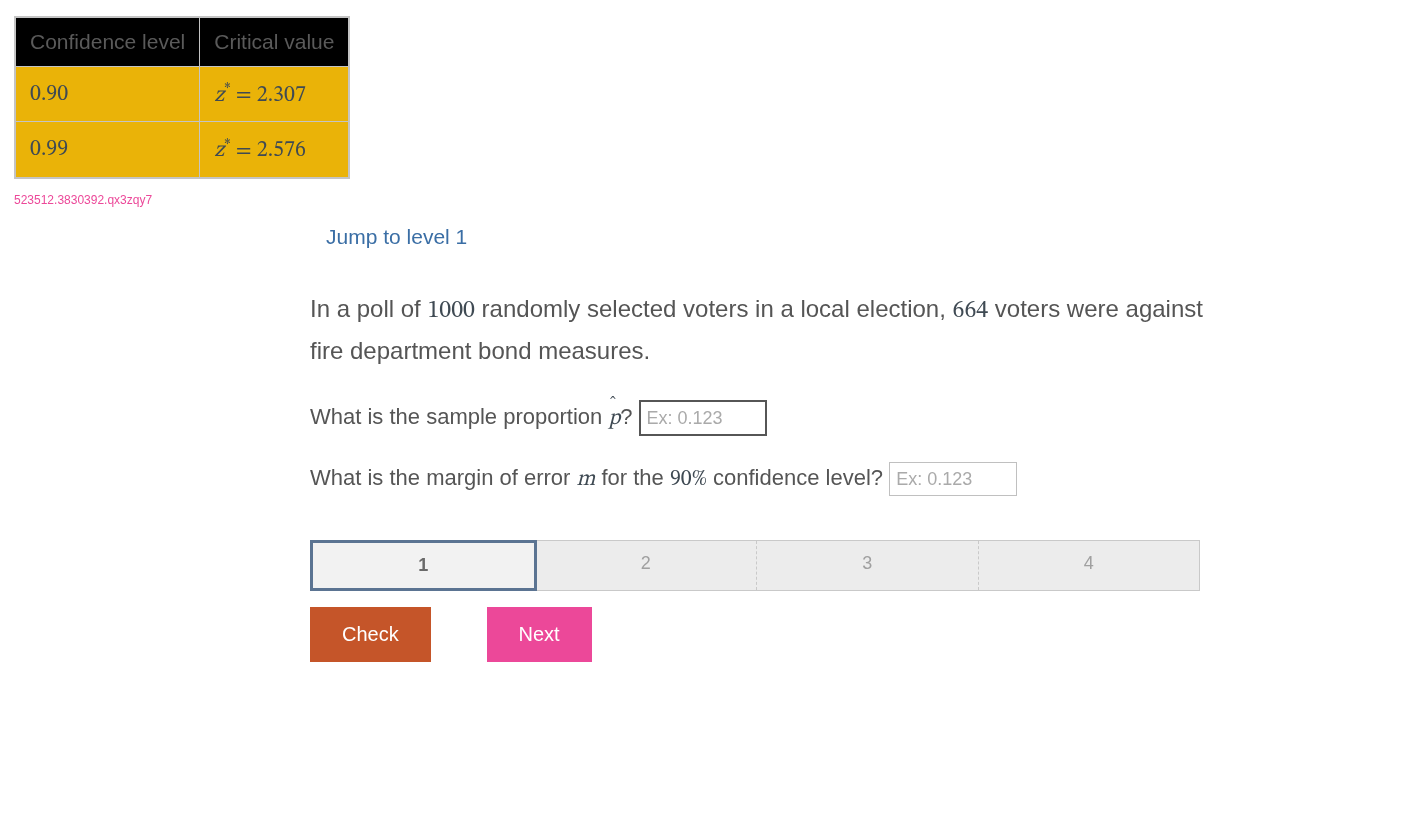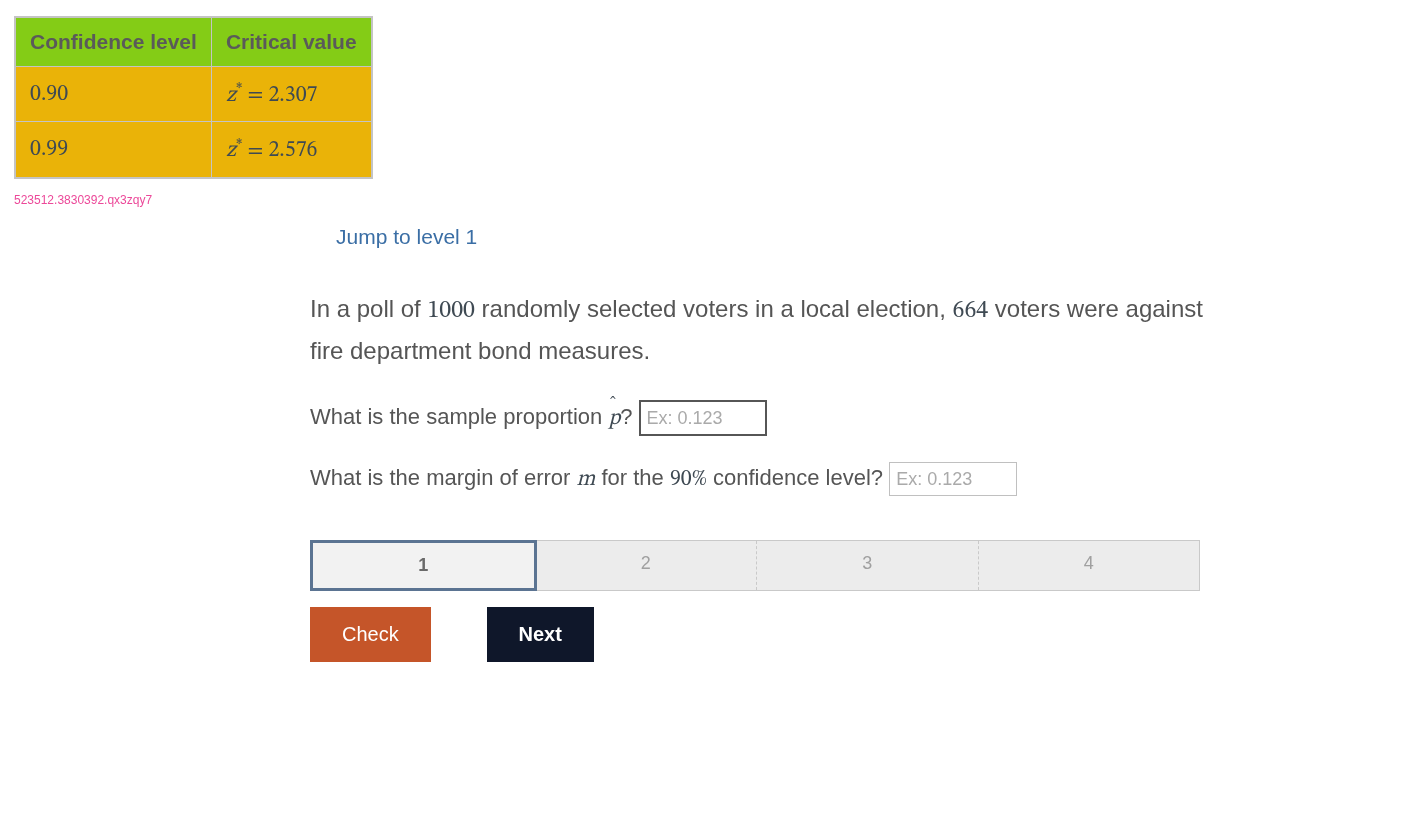"Confidence level" table.critvals th { background: #84cc16 -> #000000; font-weight: 700 -> 400 }
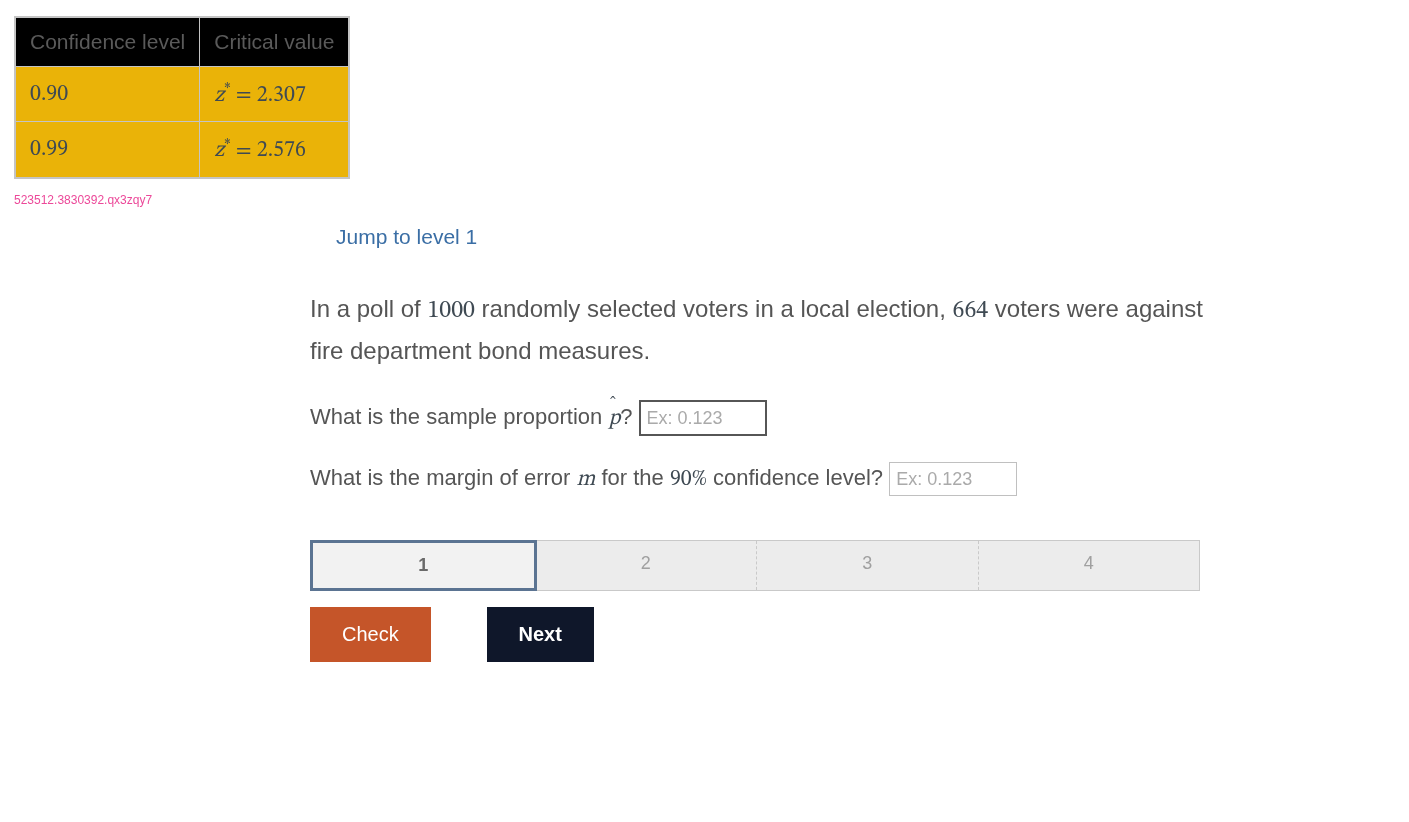"Jump to level 1" .jump { margin: 4px 0 40px 26px -> 4px 0 40px 16px }
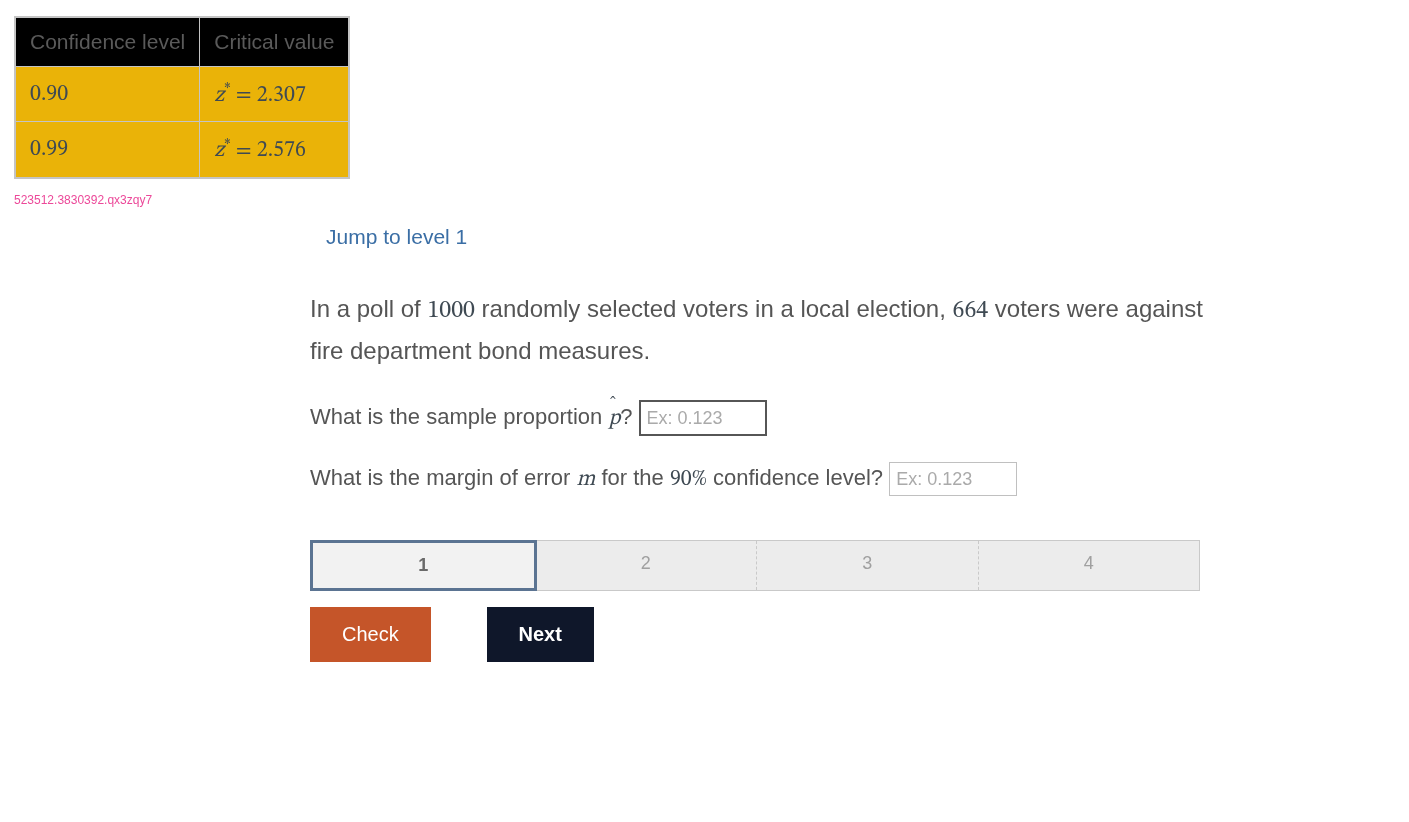"Next" .btn-next { background: #0f172a -> #ec4899; font-weight: bold -> none }
